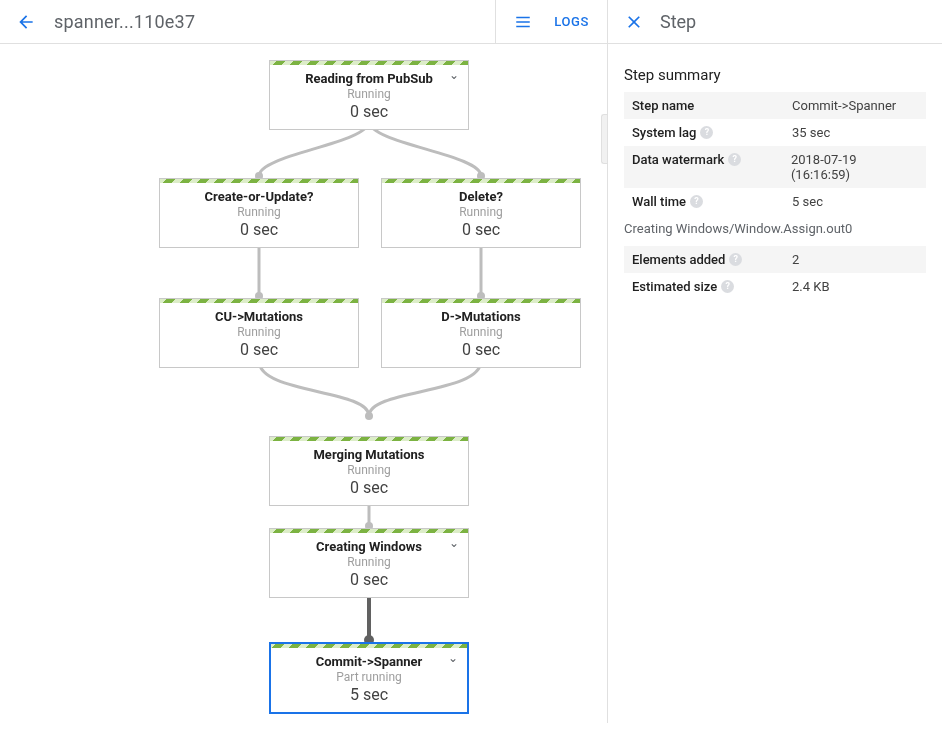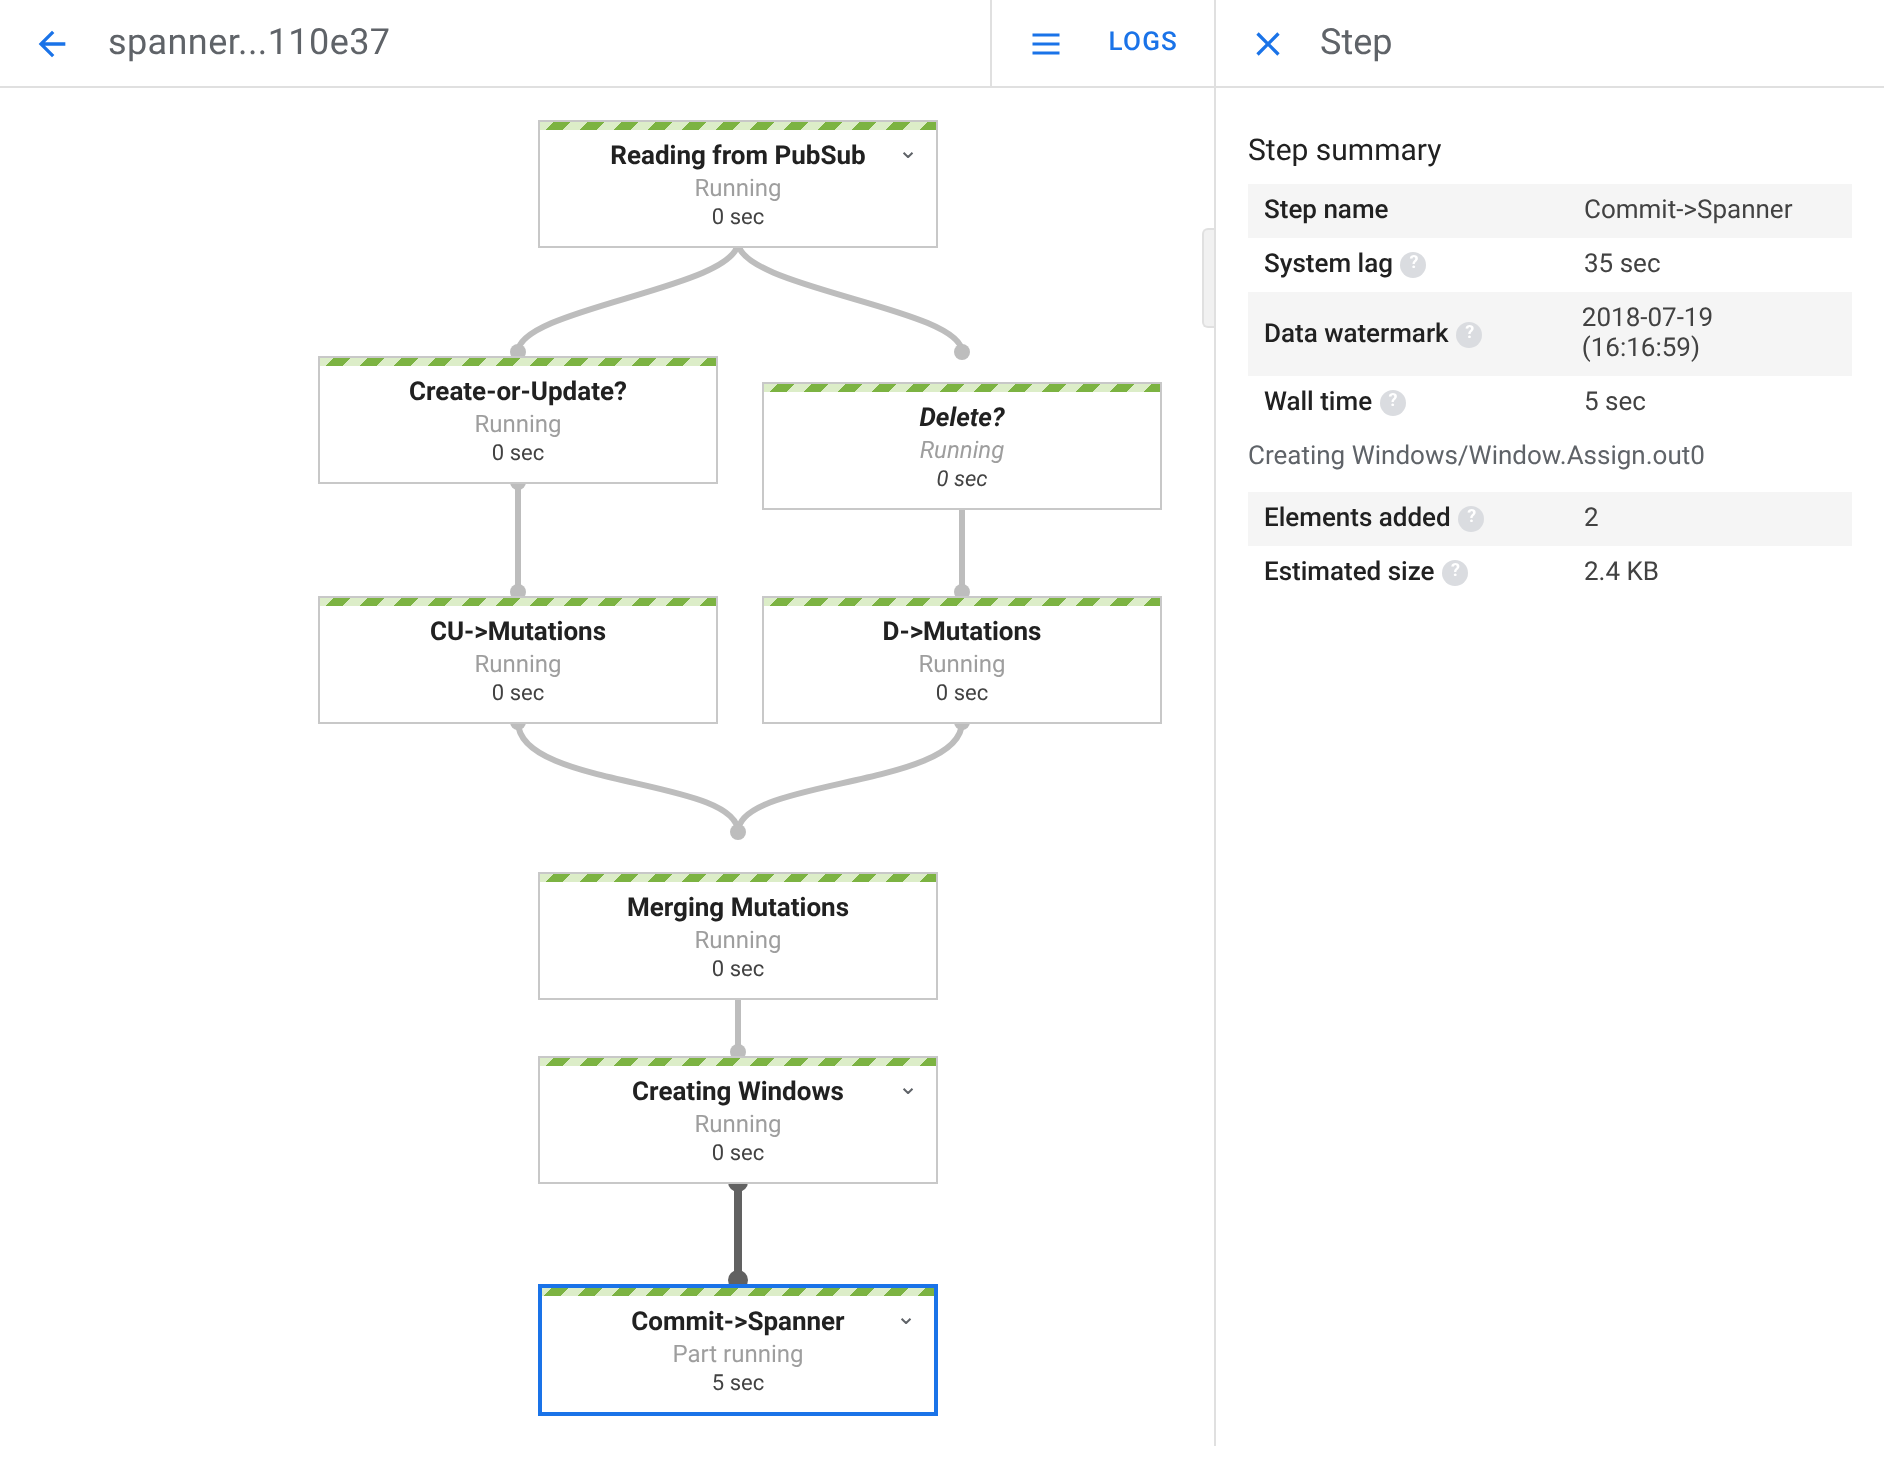"0 sec" .node .time { font-size: 11px -> 16px }
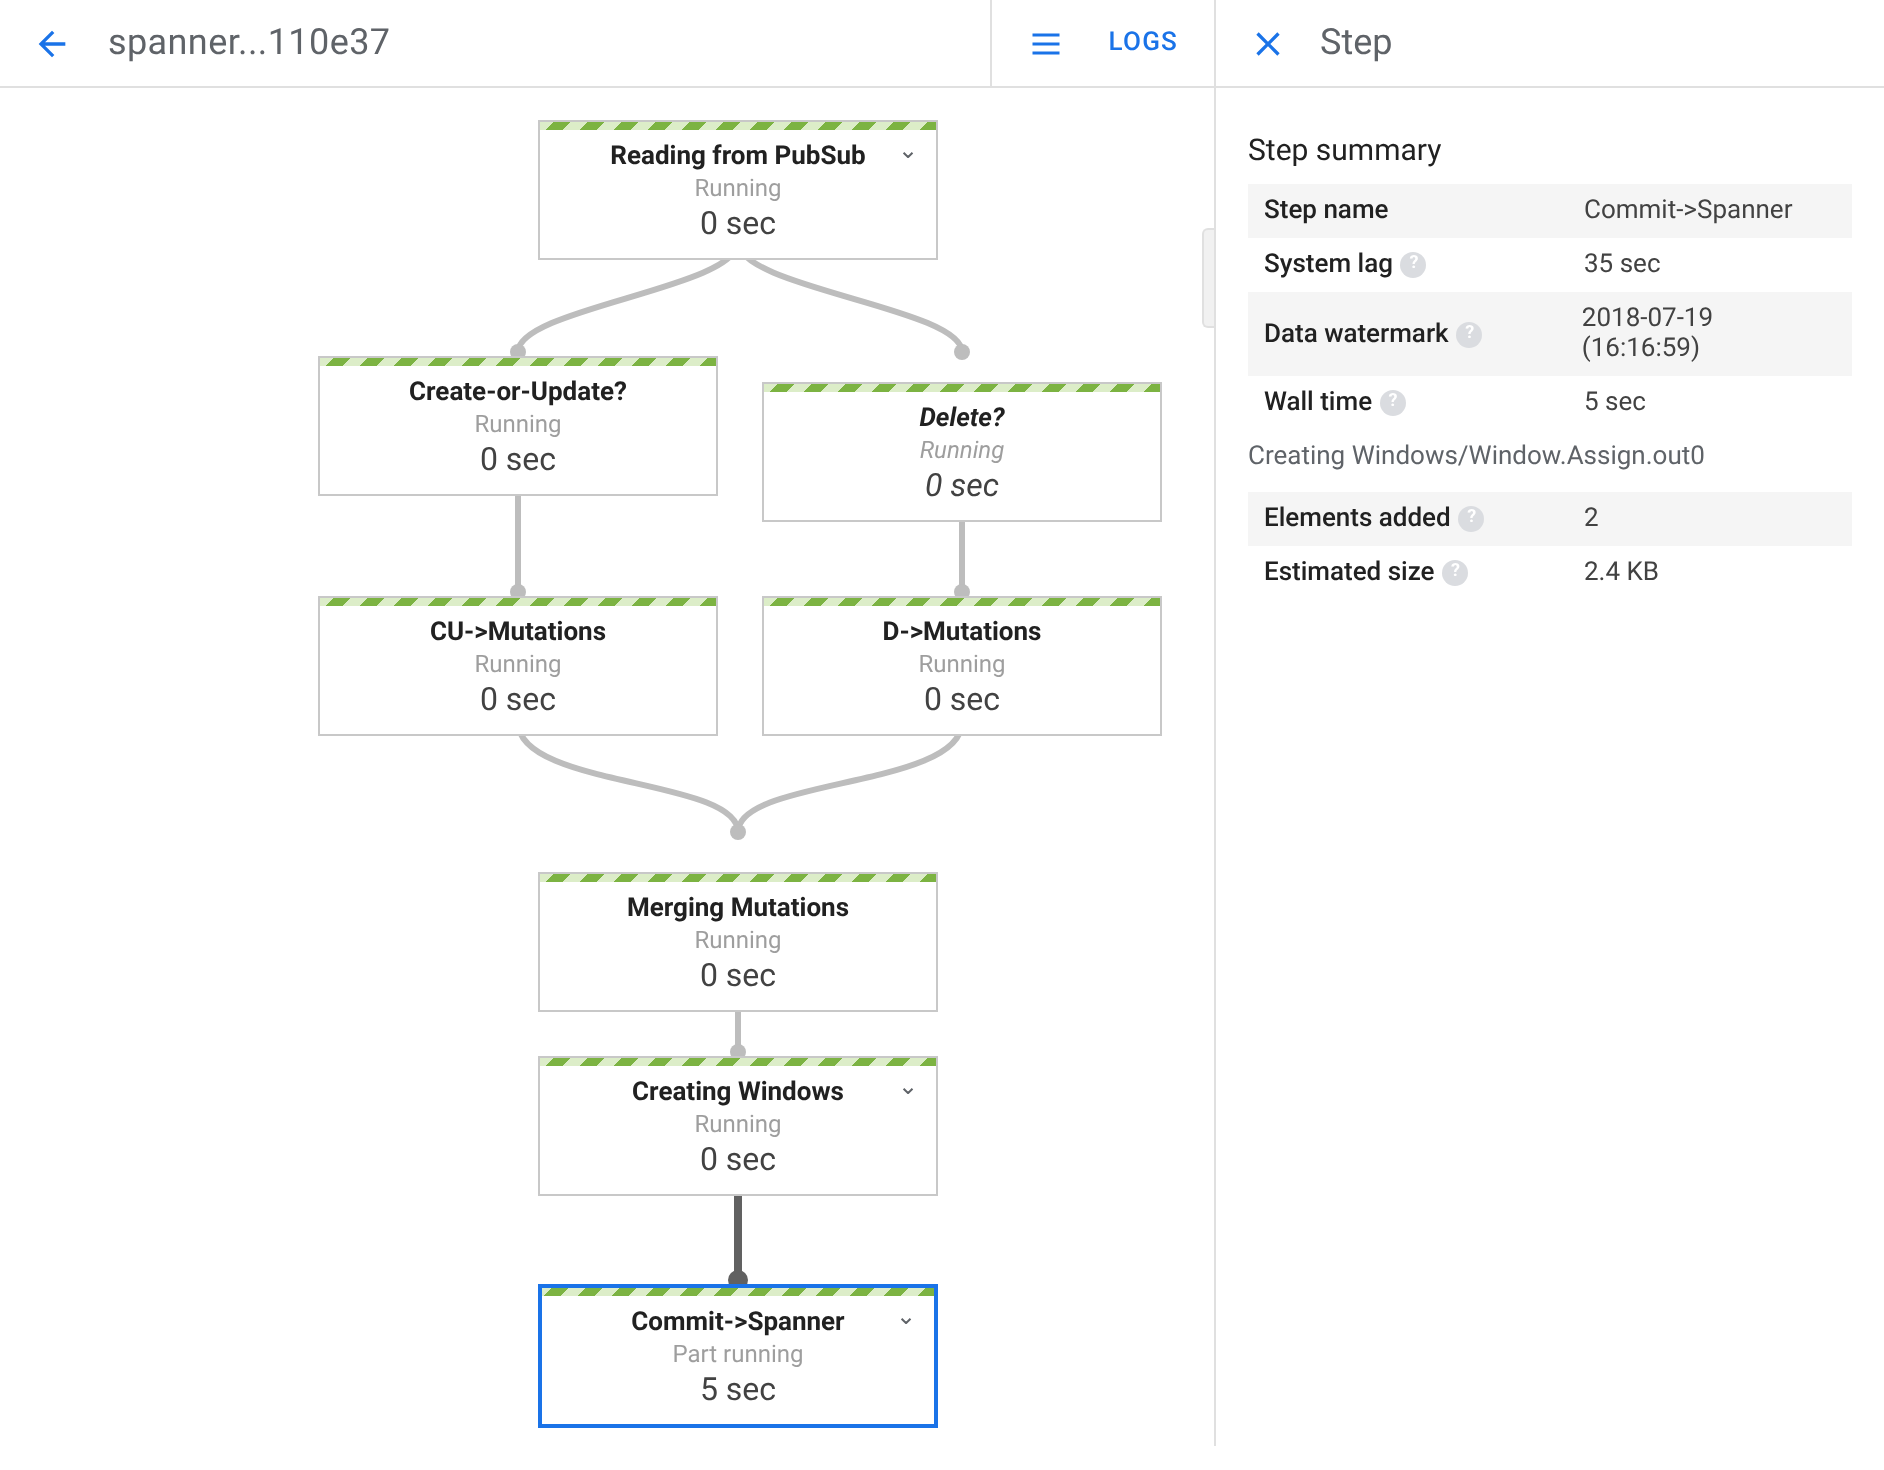"Step name" .kv { align-items: center -> flex-start }
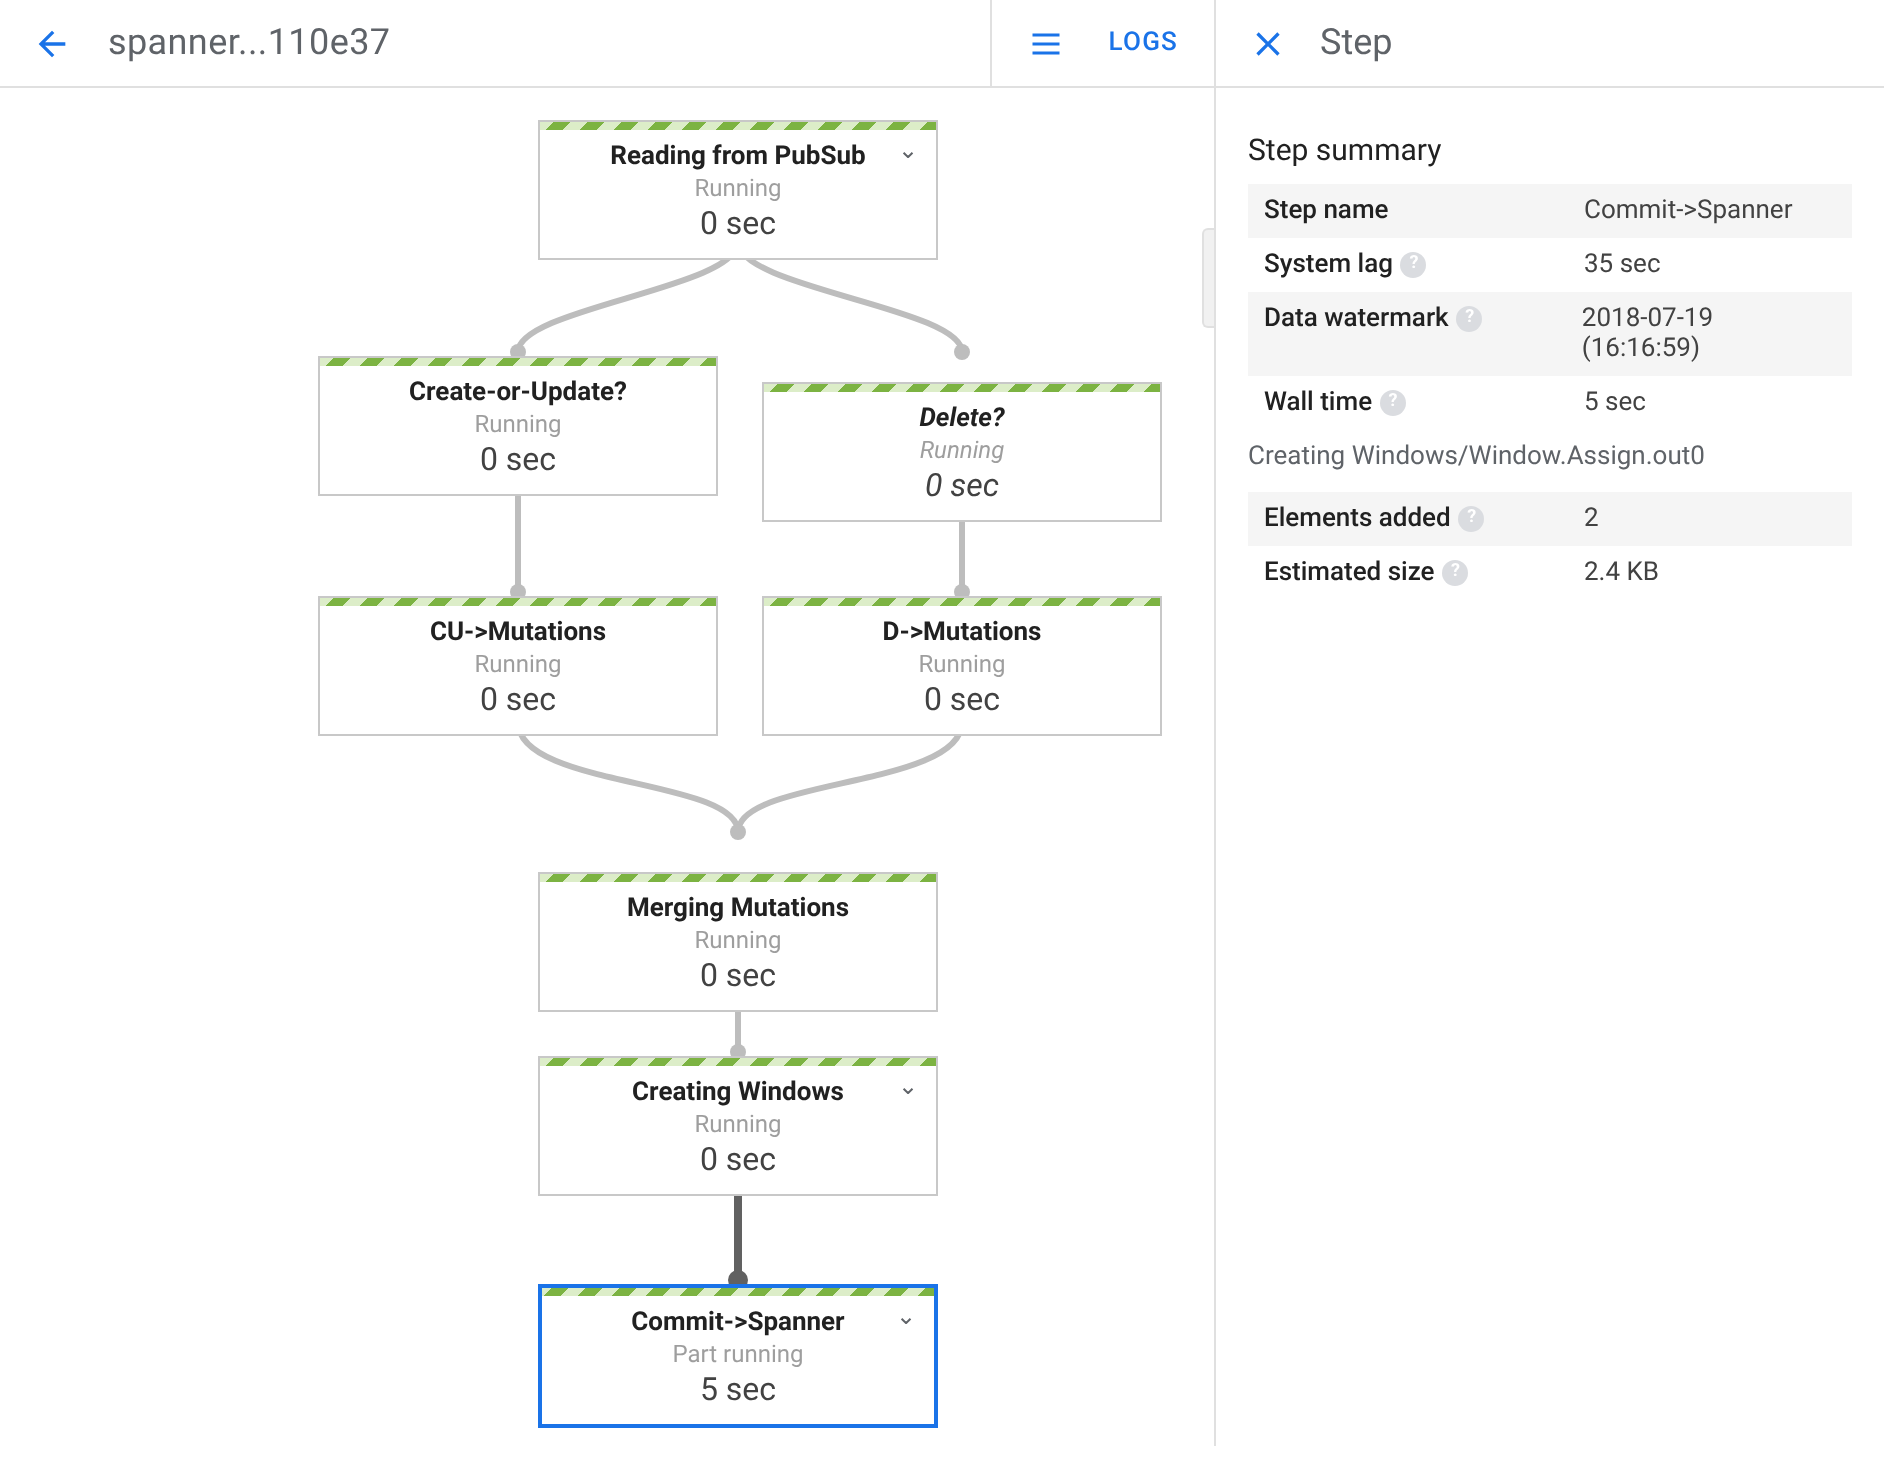"Delete?" div.node { font-style: italic -> none; top: 147px -> 134px }
